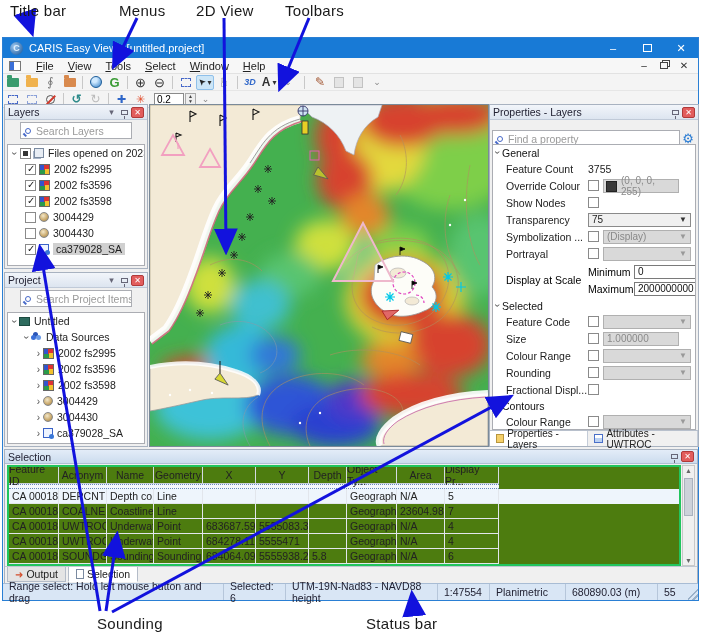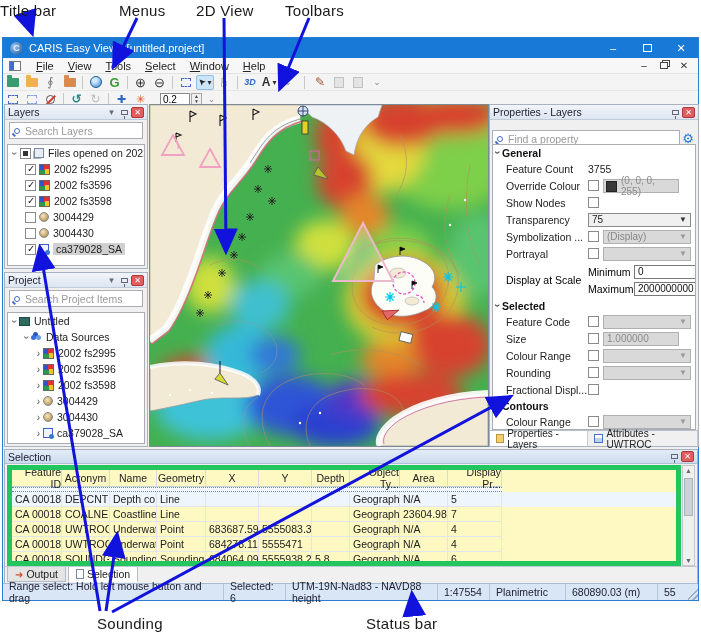"Title bar" div.anno { left: 0 -> 10px }
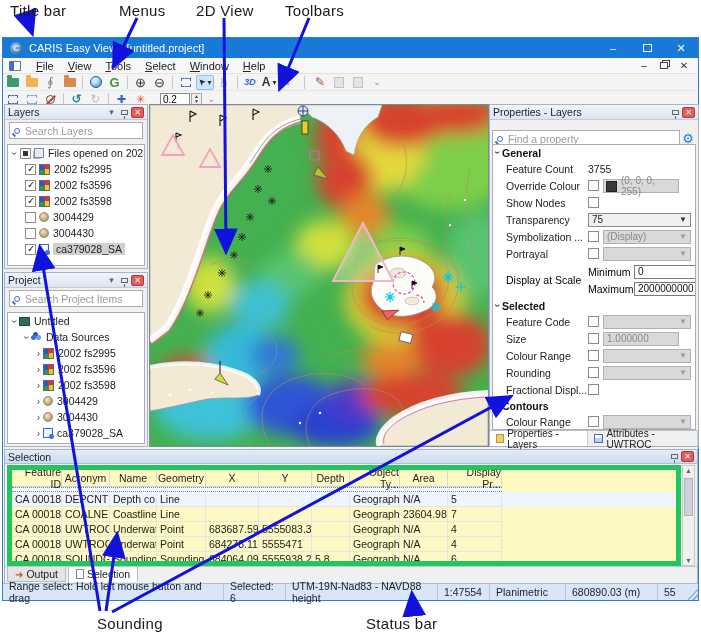"0.2" .spin { margin-left: 10px -> 4px }
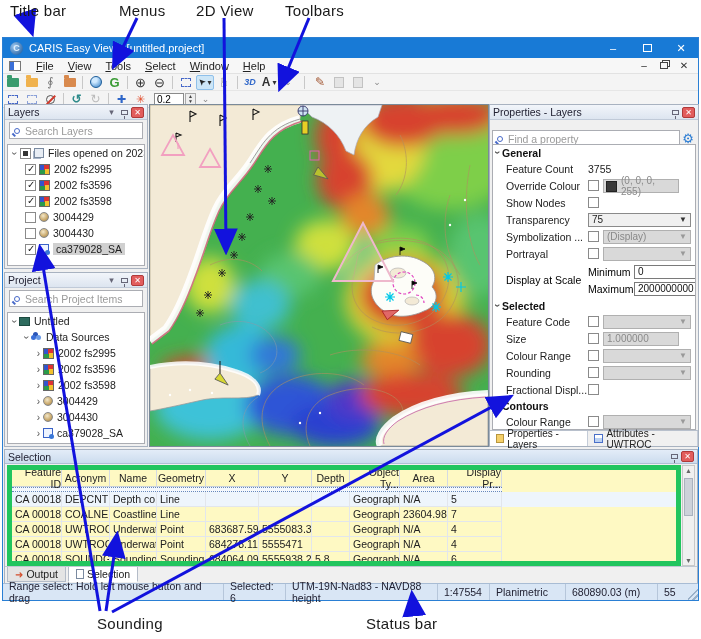"Search Layers" .searchrow { margin: 2px 4px -> 2px 15px }
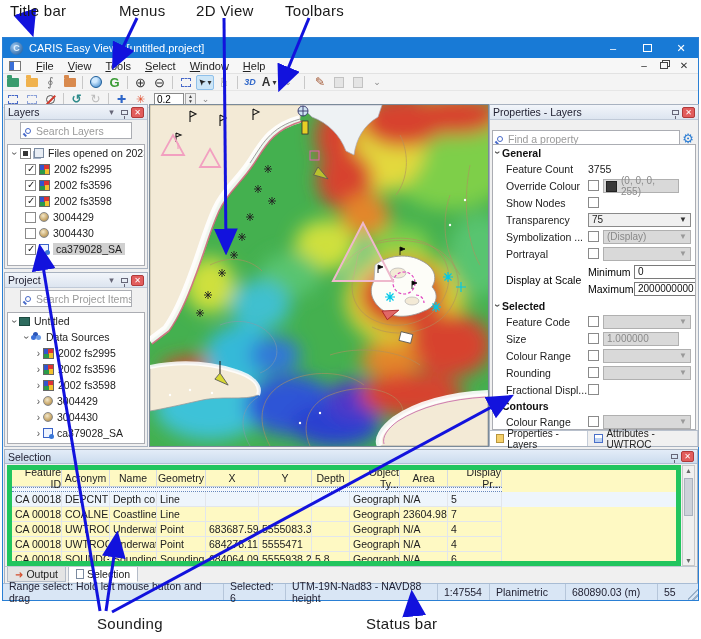"General" .sect { font-weight: bold -> normal }
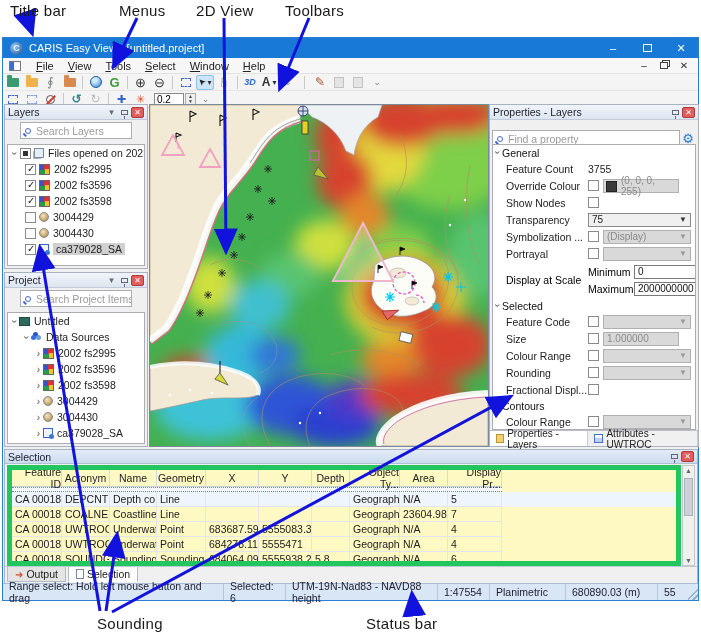"Feature ID" .sel-grid { background: #fef9c3 -> #4d7c0f; border: 5px solid #22c55e -> 2px solid #22c55e; text-align: right -> none }
